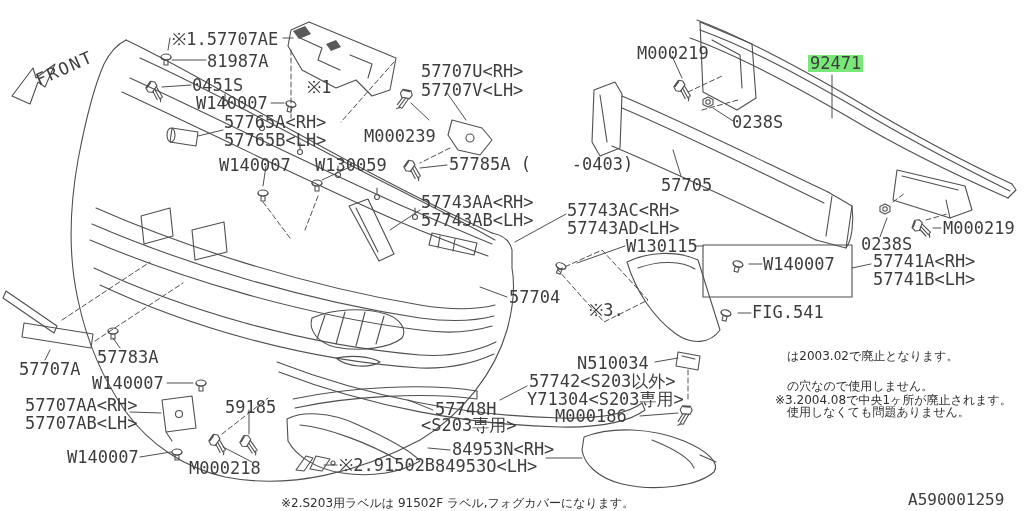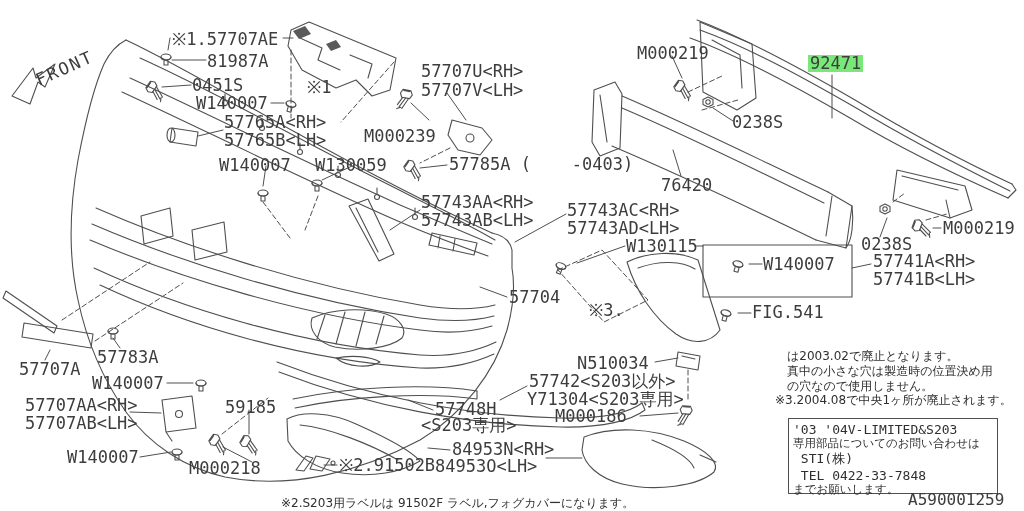"76420" span.lbl { text: 76420 -> 57705 }
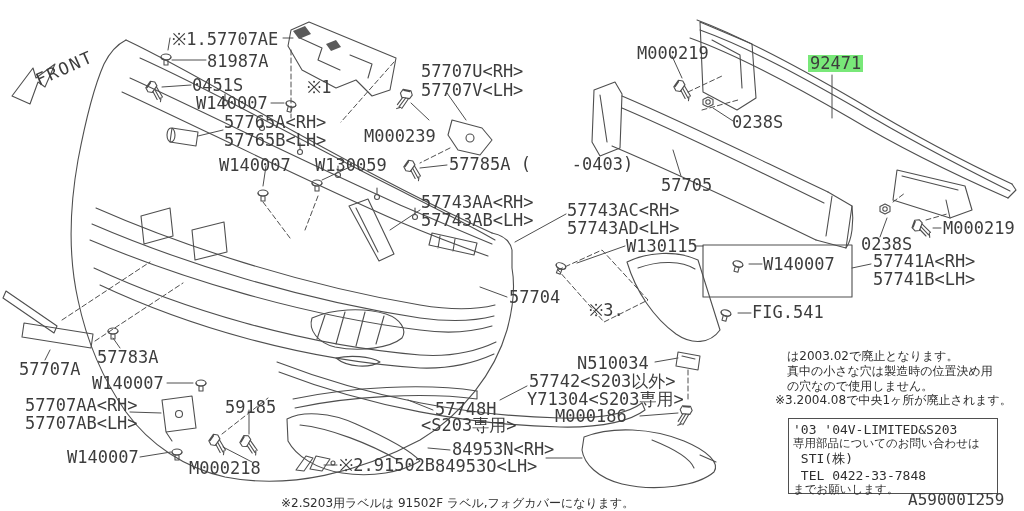"真中の小さな穴は製造時の位置決め用" span.jp { html: <span>真中の小さな穴は製造時の位置決め用</span> -> none }
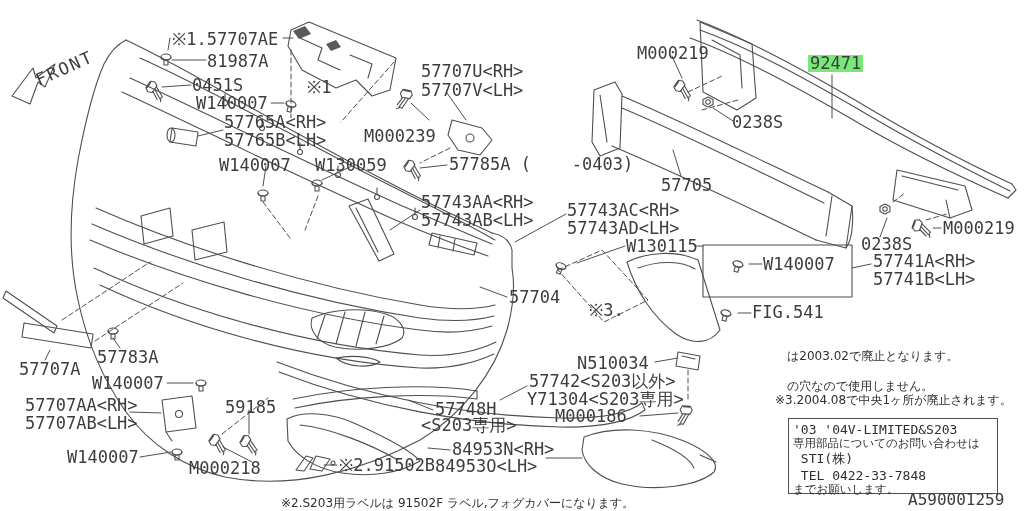"使用しなくても問題ありません。" span.jp { html: none -> <span>使用しなくても問題ありません。</span> }
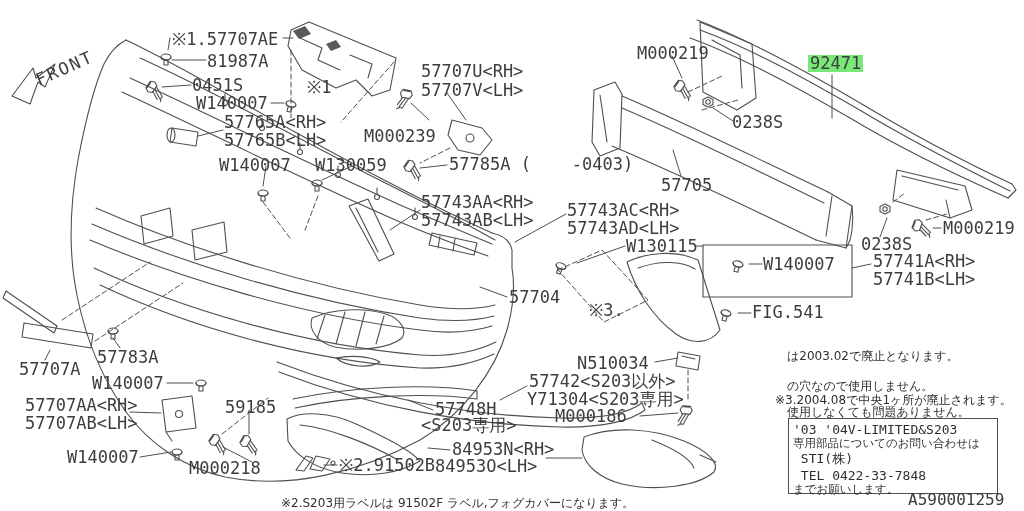"'03 '04V-LIMITED&S203" div.infobox { html: <div> <div>'03 '04V-LIMITED&amp;S203</div> <div>専用部品についてのお問い合わせは</div> <div> STI(株)</div> <div> TEL 0422-33-7848</div> <div>までお願いします。</div> </div> -> none }
